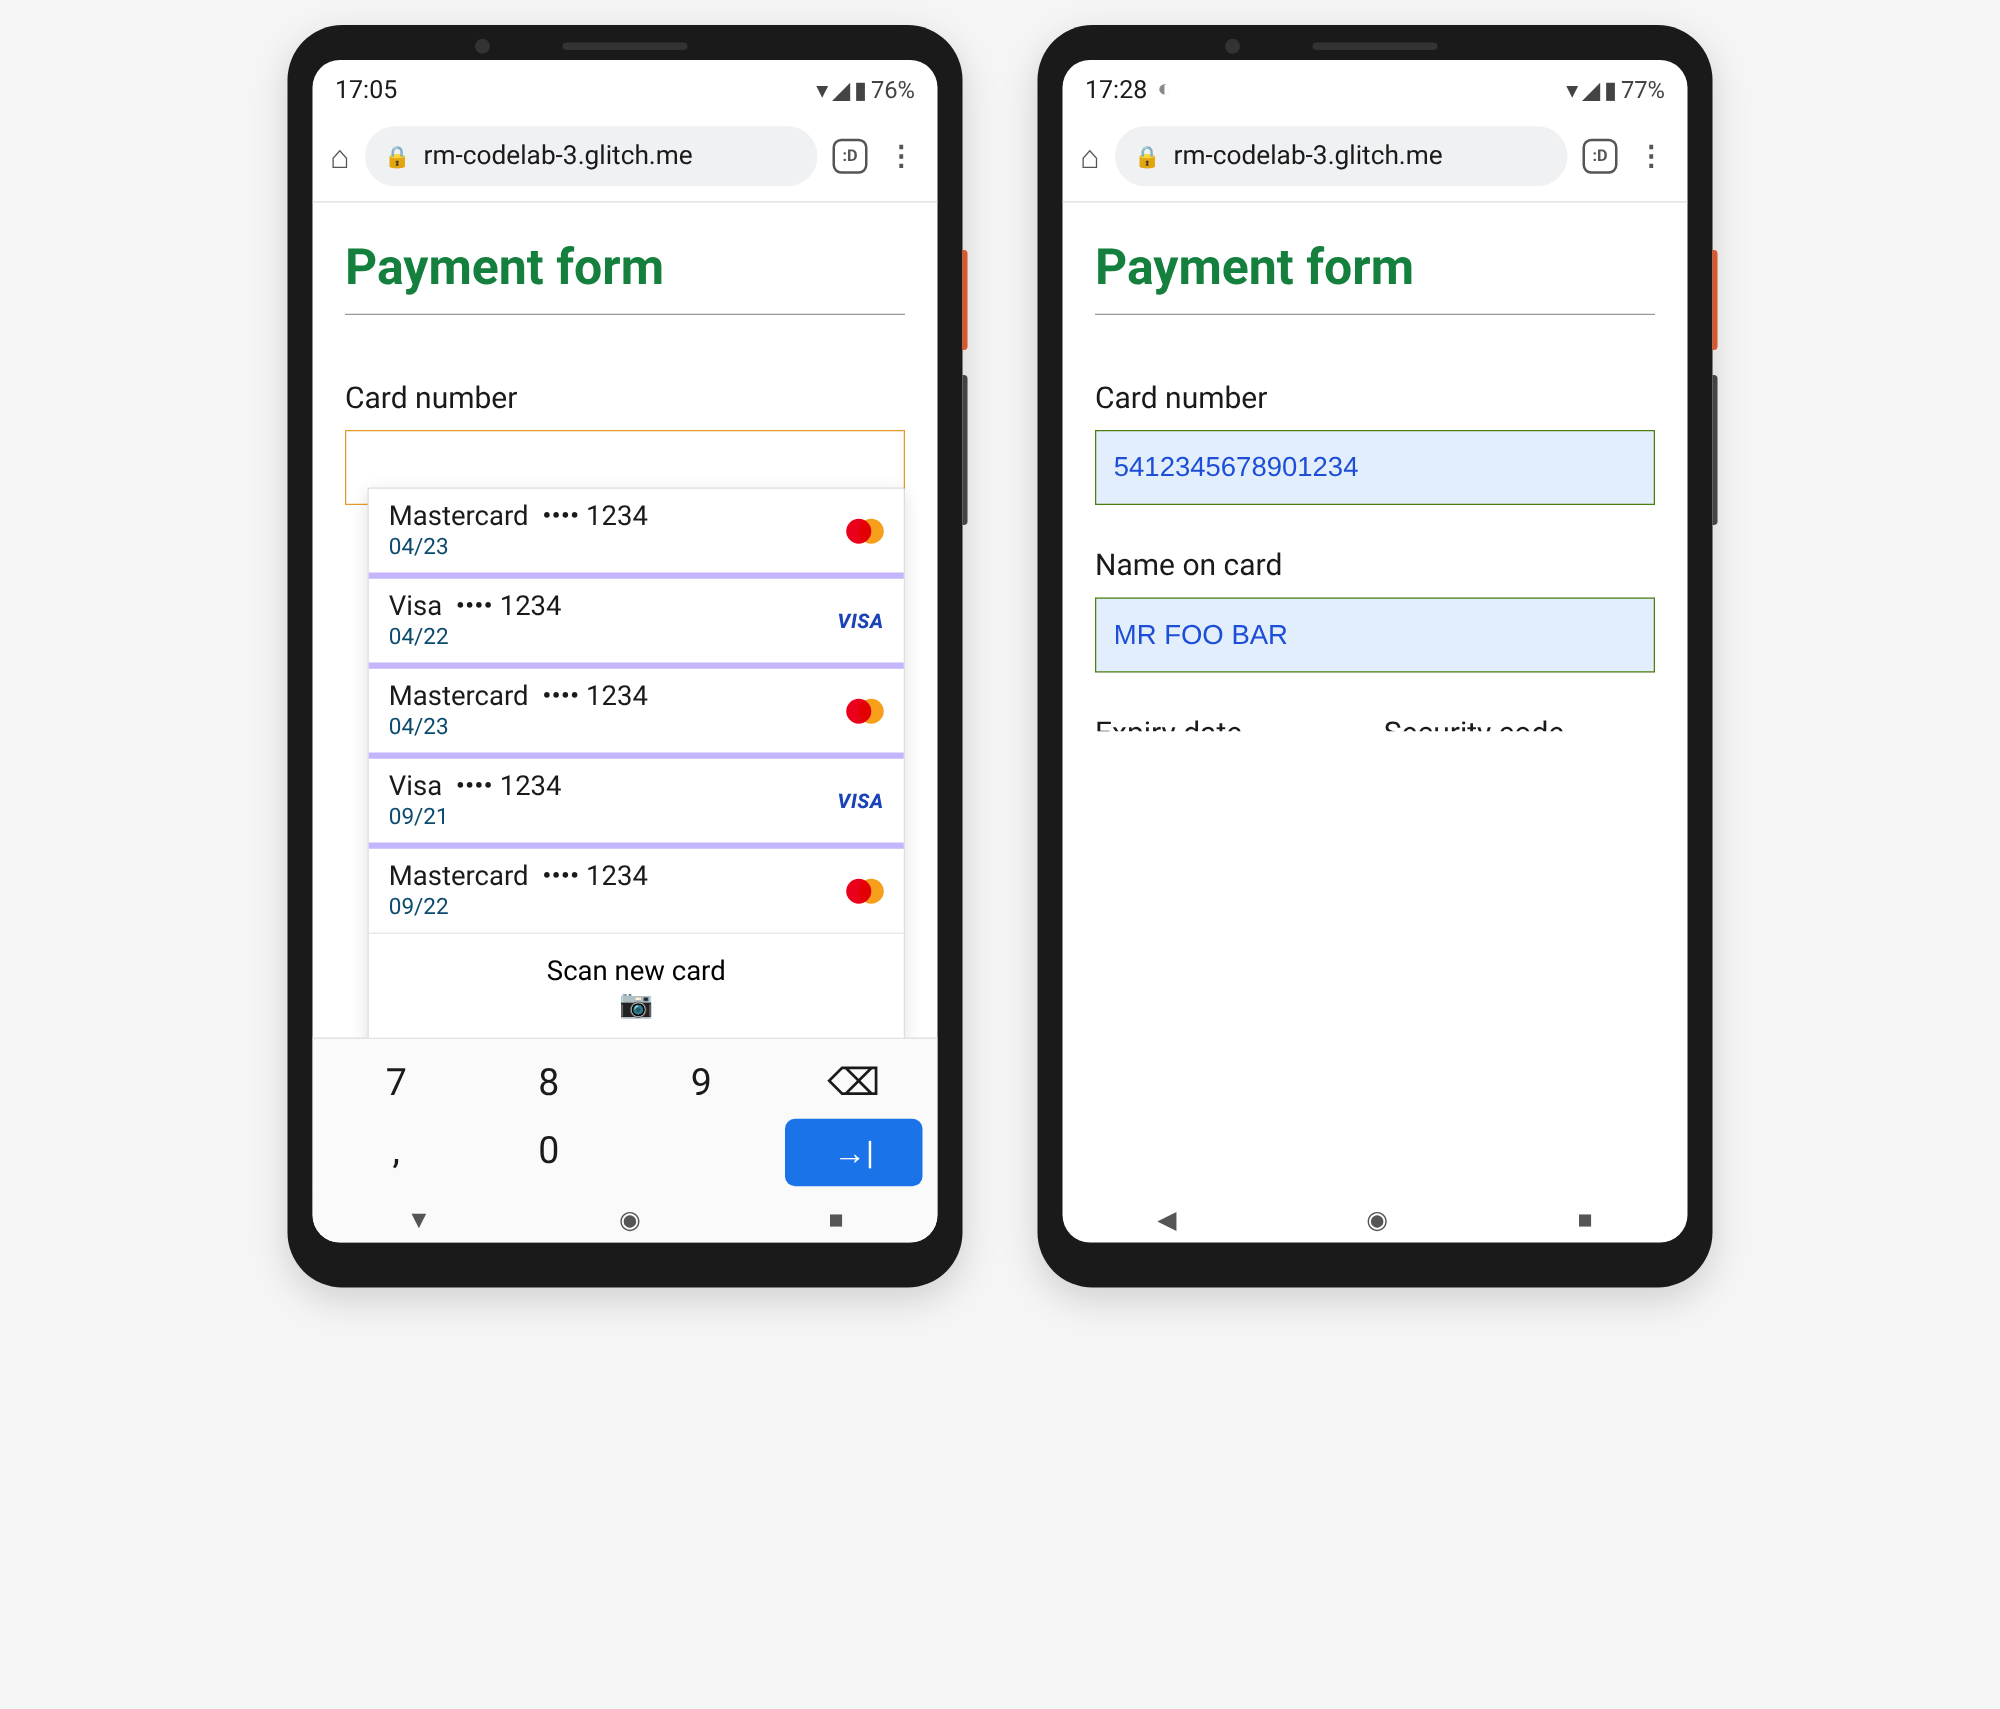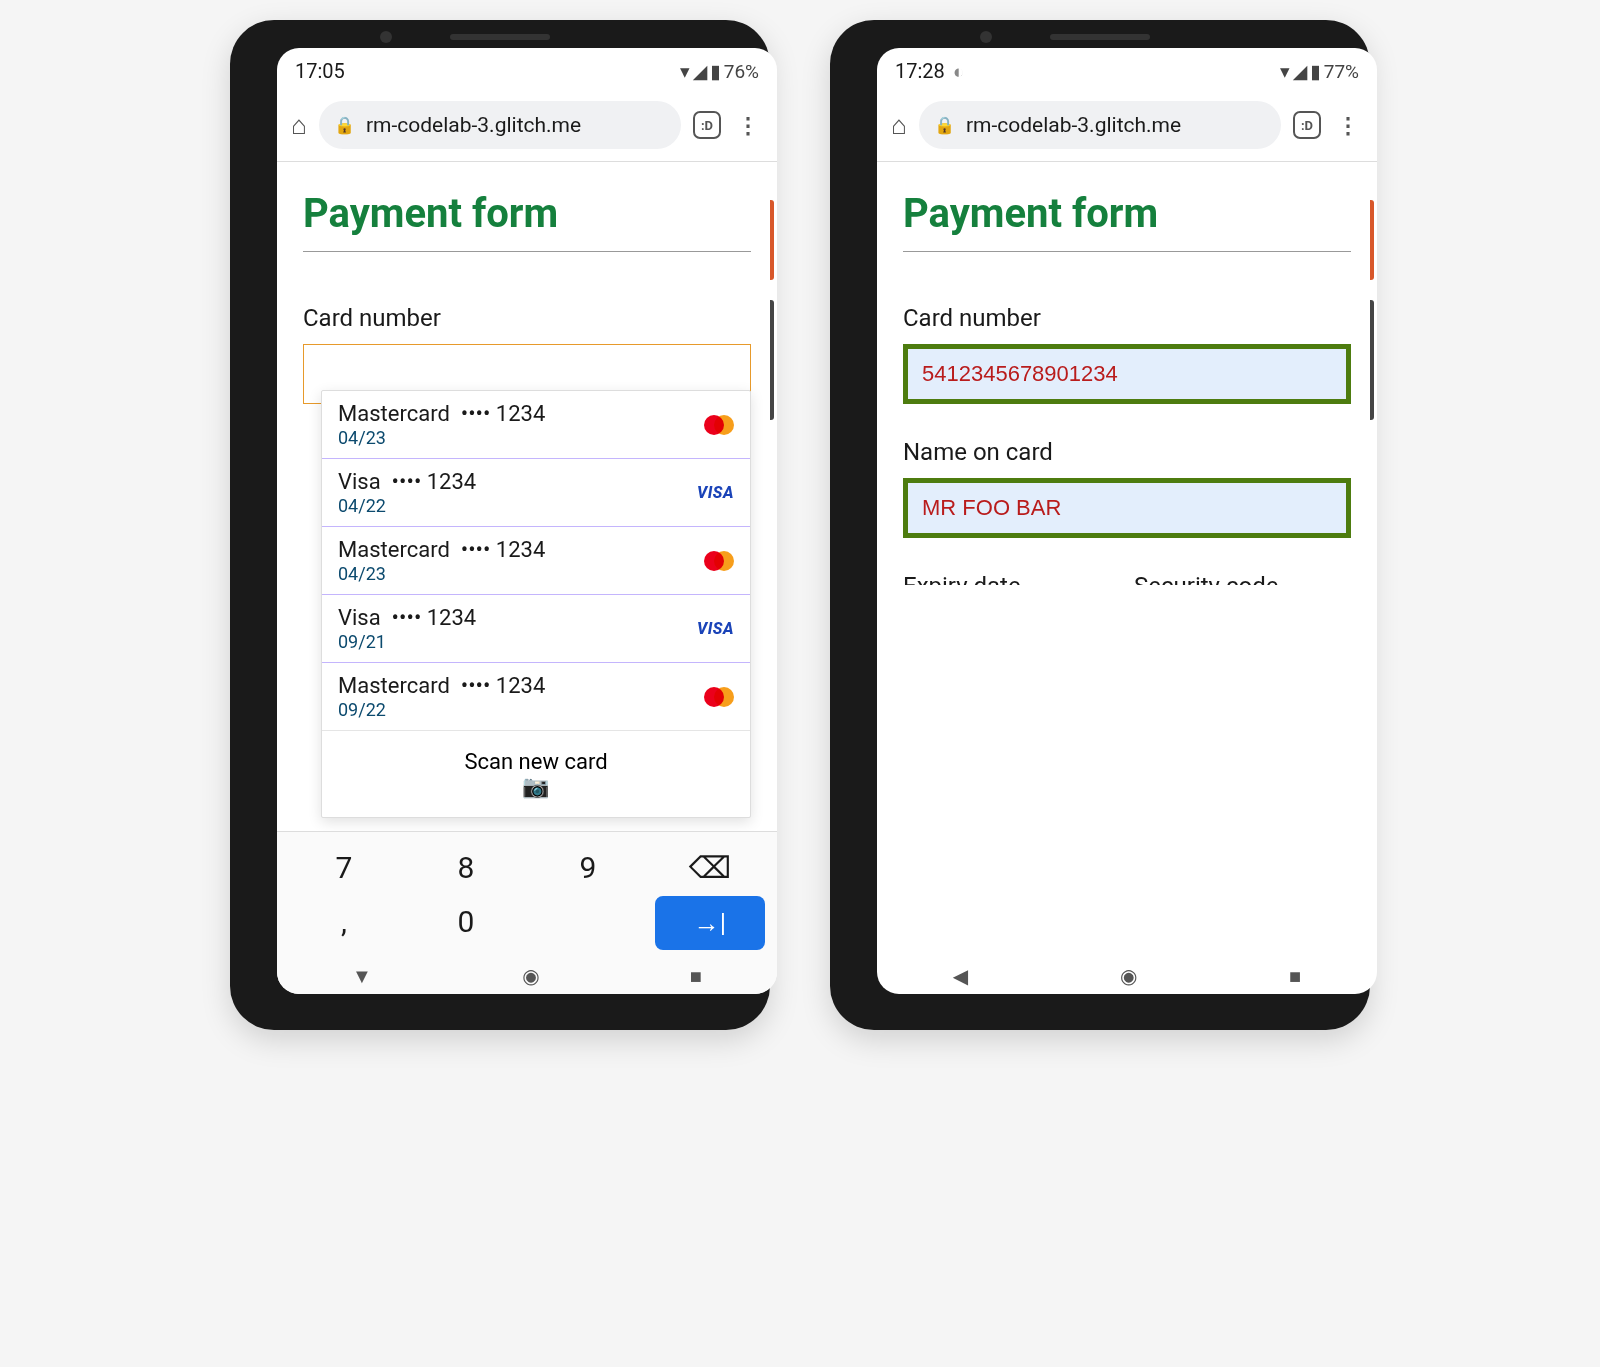"17:05" .screen { margin-left: 27px -> none }
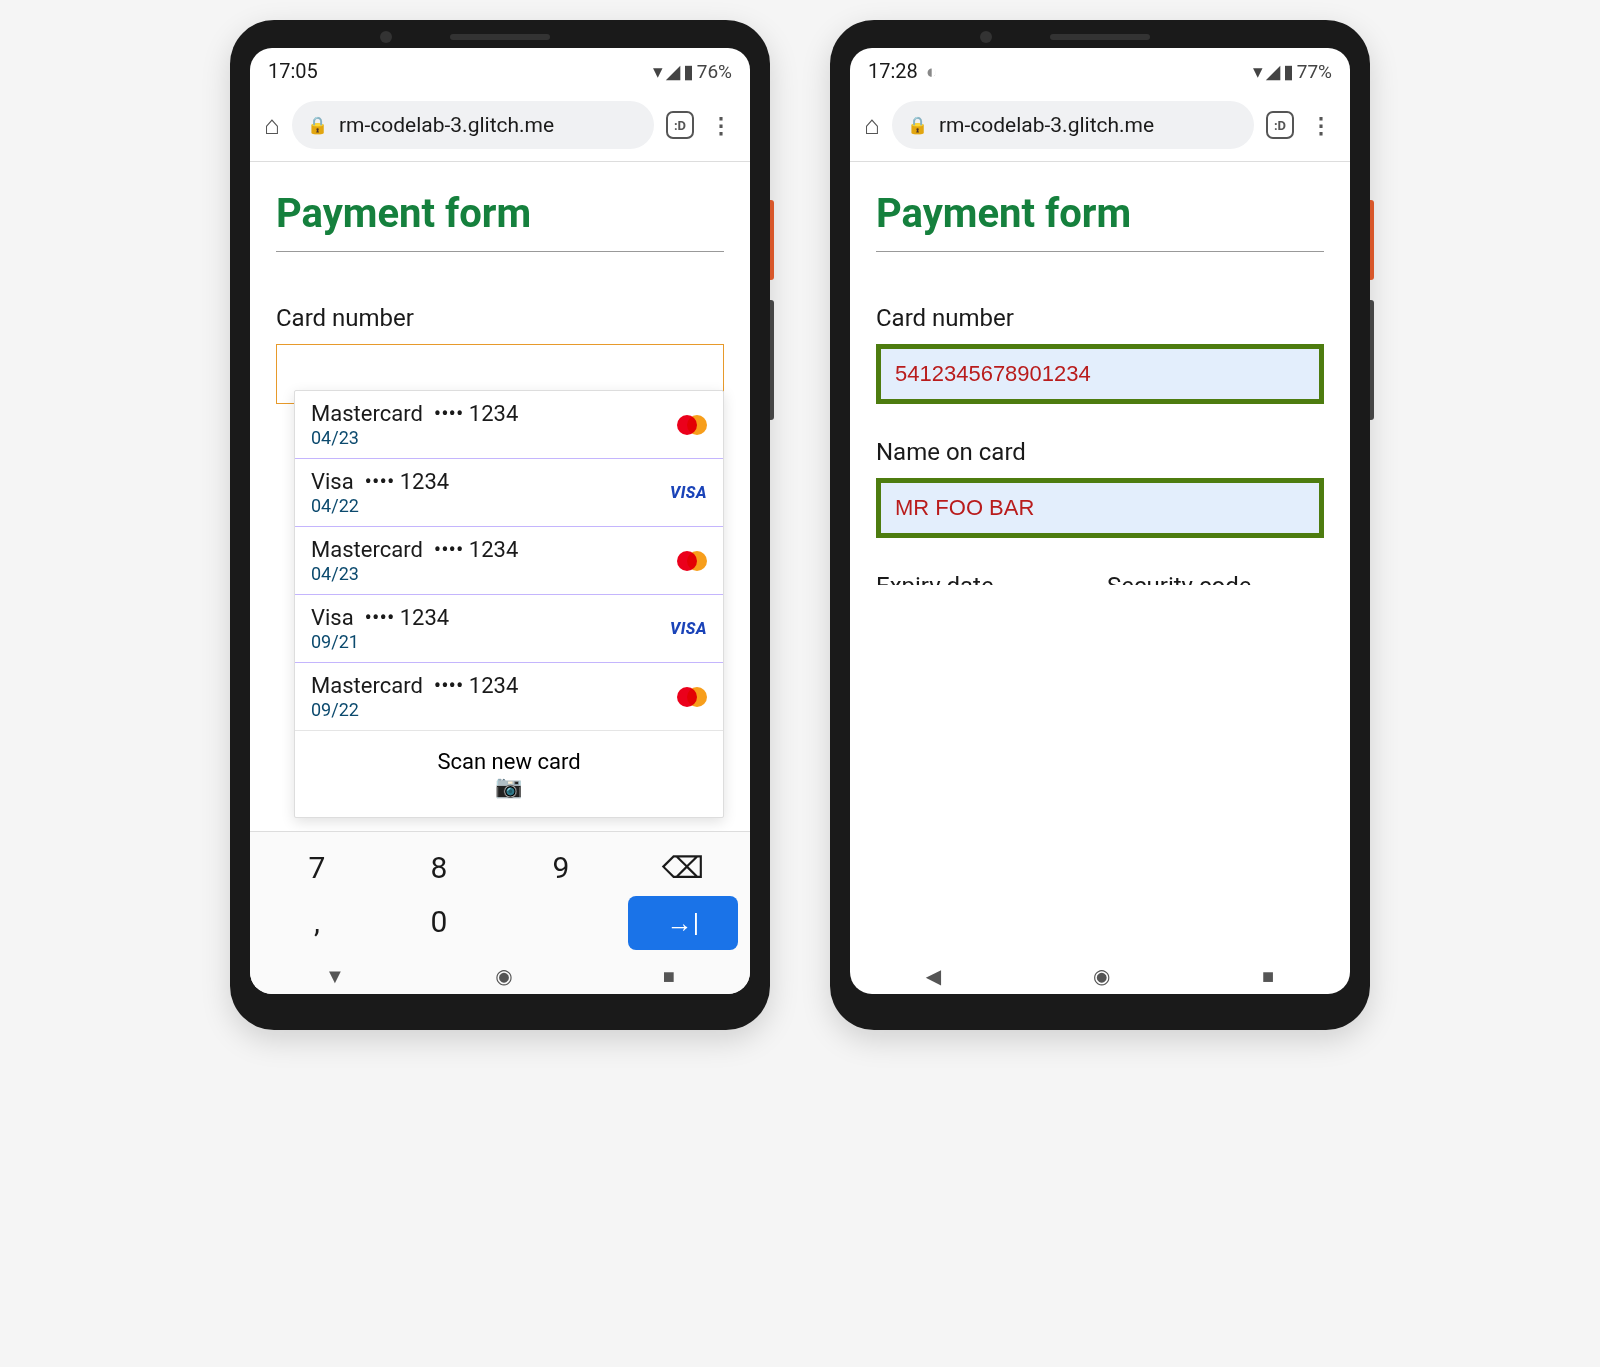"5412345678901234" .input.filled { border: 5px solid #4d7c0f -> 1px solid #4d7c0f; color: #b91c1c -> #1d4ed8 }
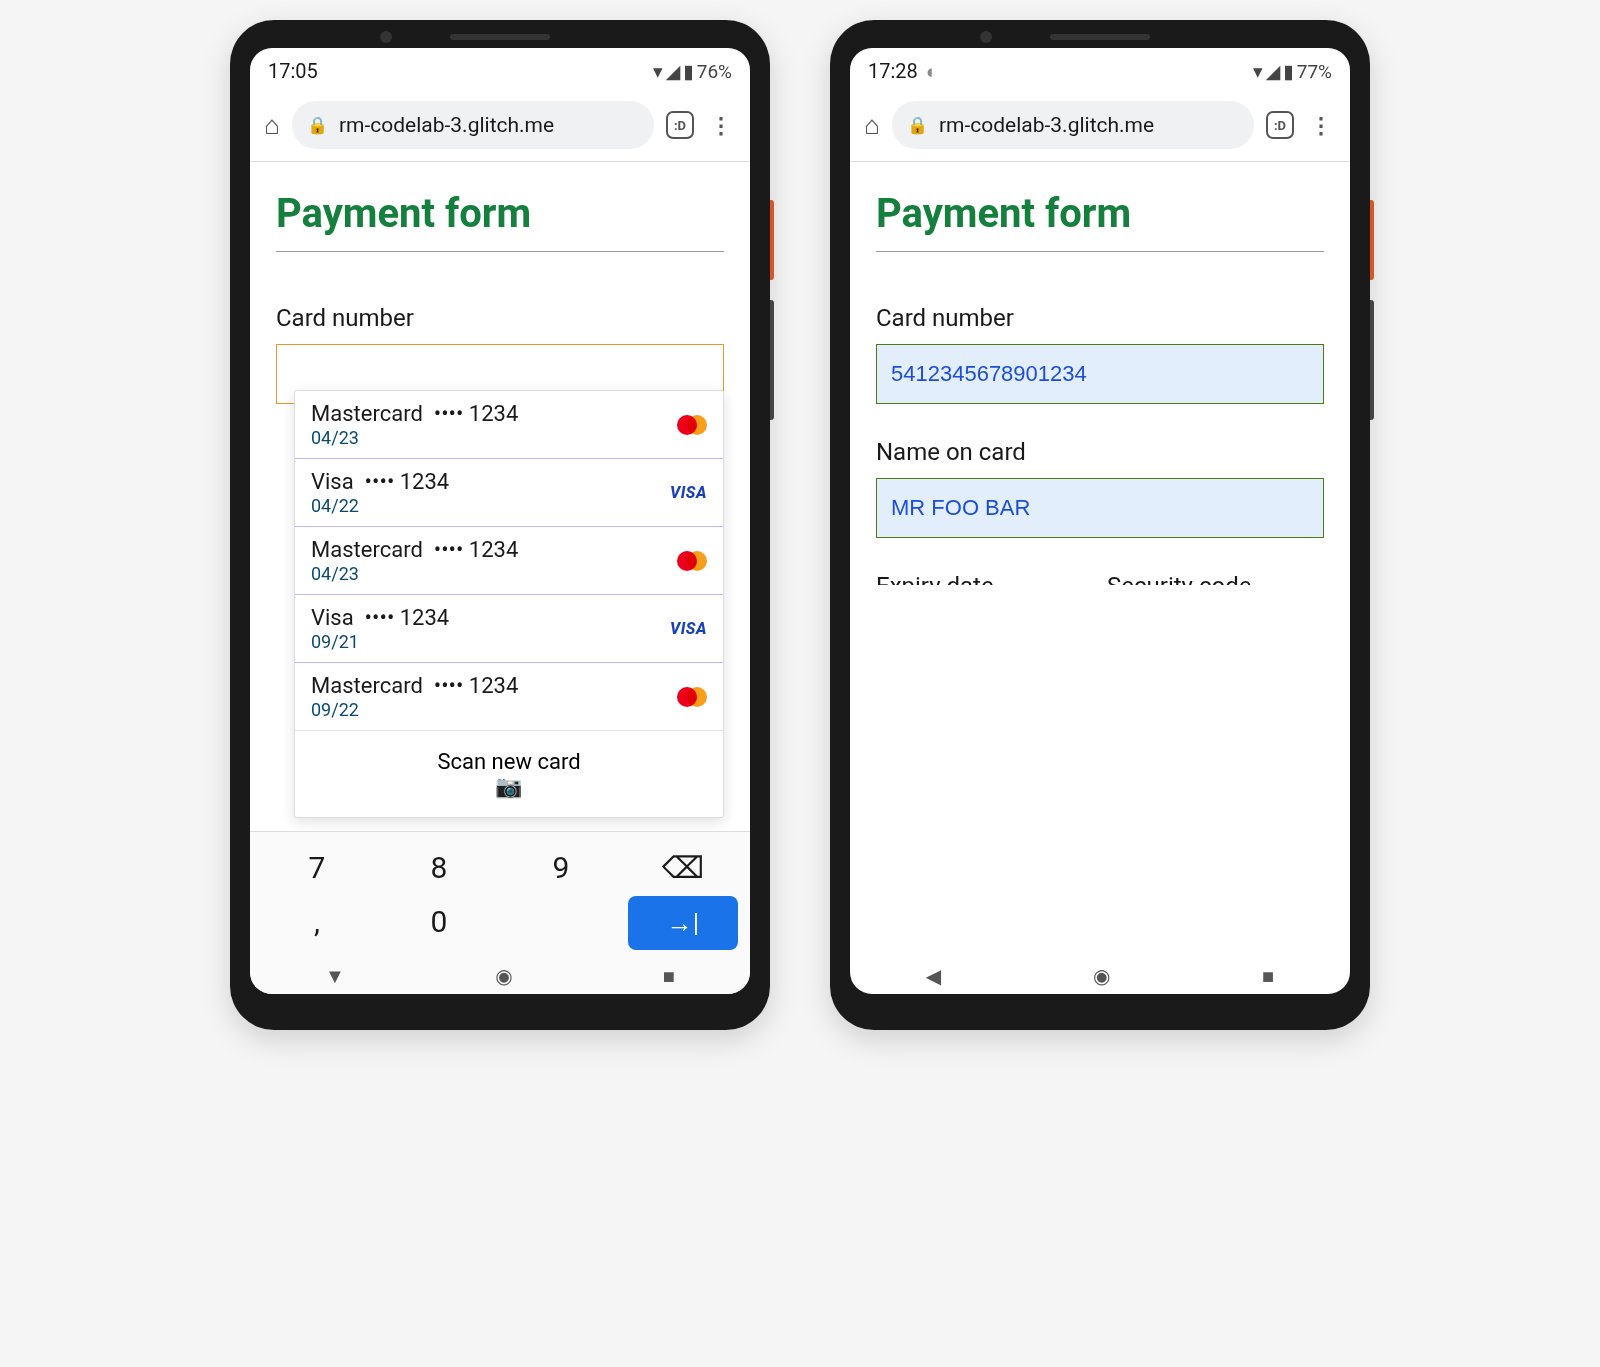"Visa •••• 1234" .dd-item { border-top: 1px solid #c4b5fd -> 5px solid #c4b5fd }
